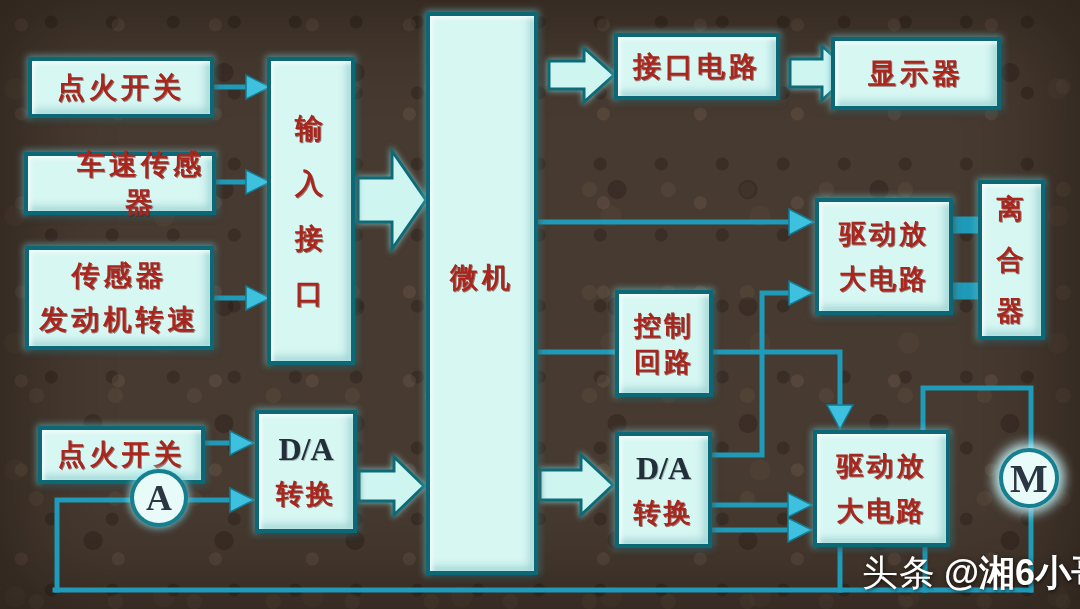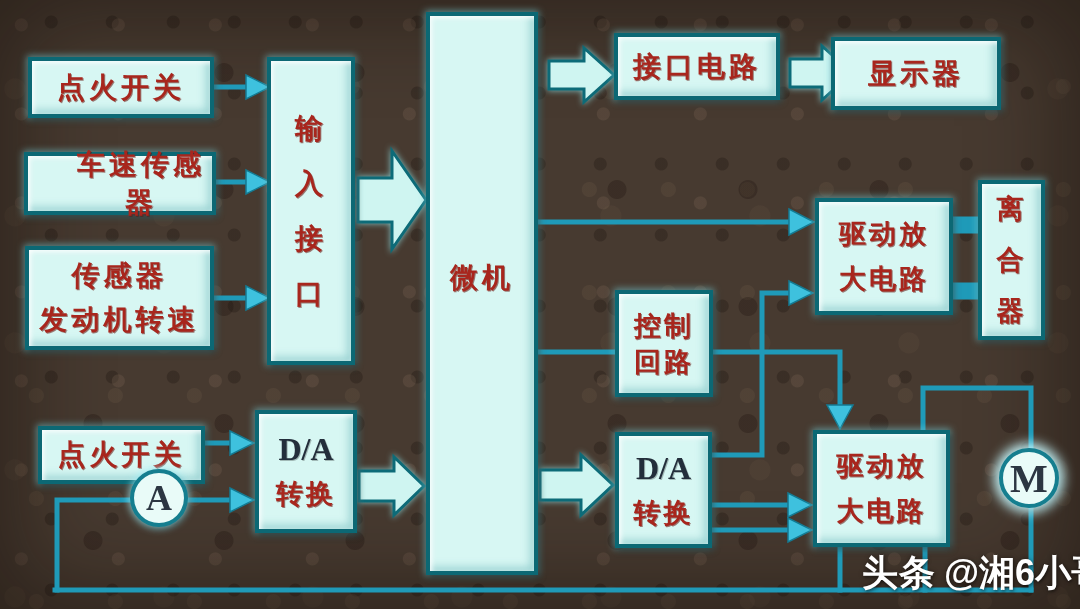"头条" #watermark .brand { font-weight: 700 -> 400 }
